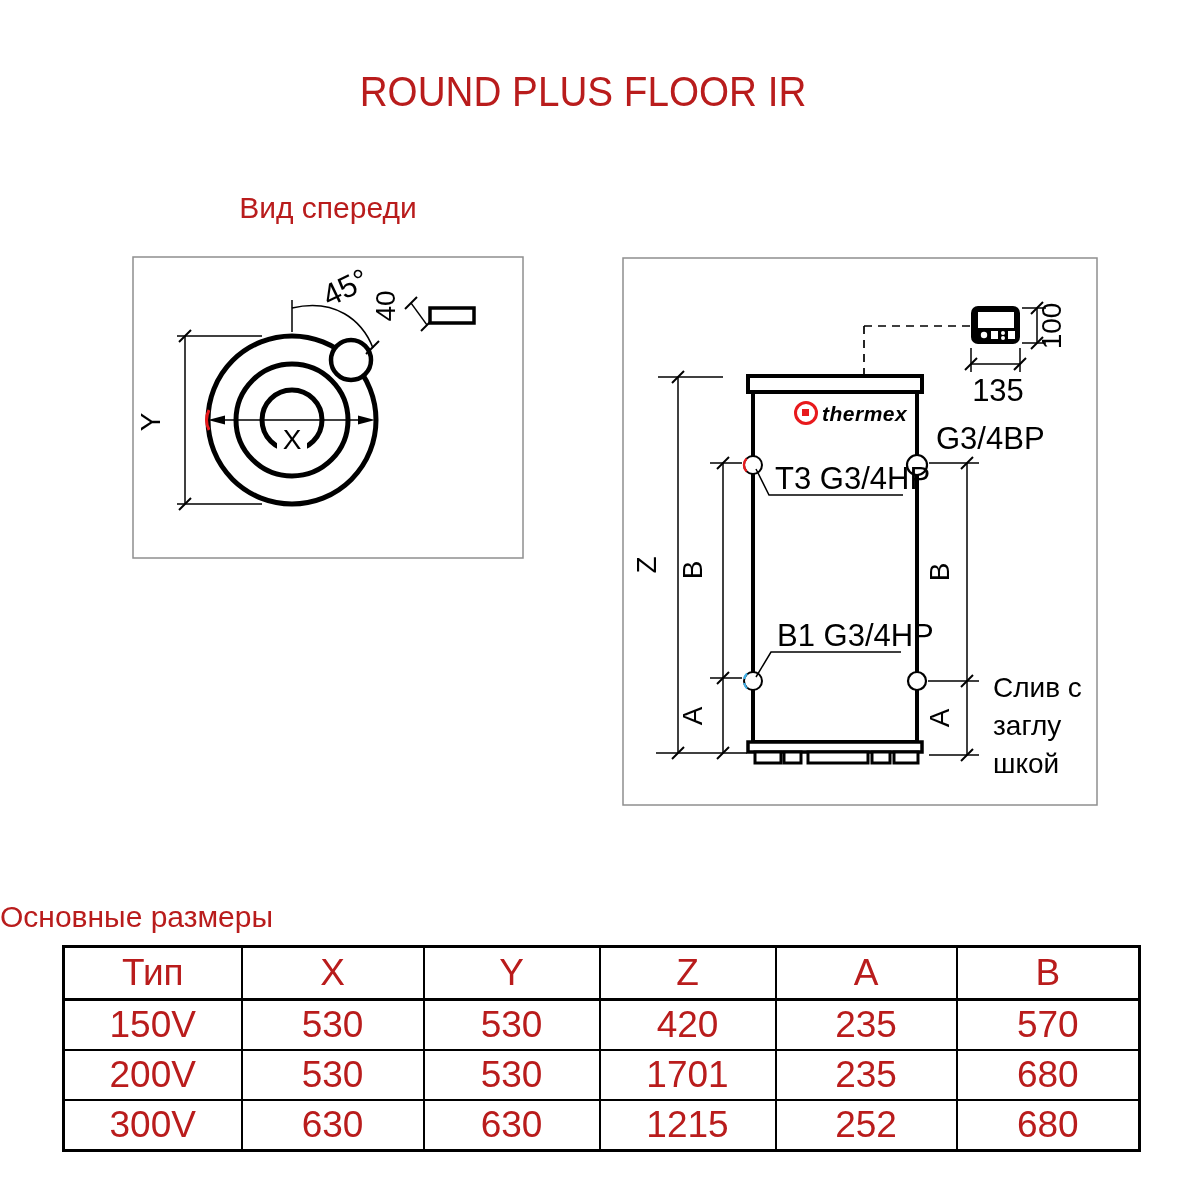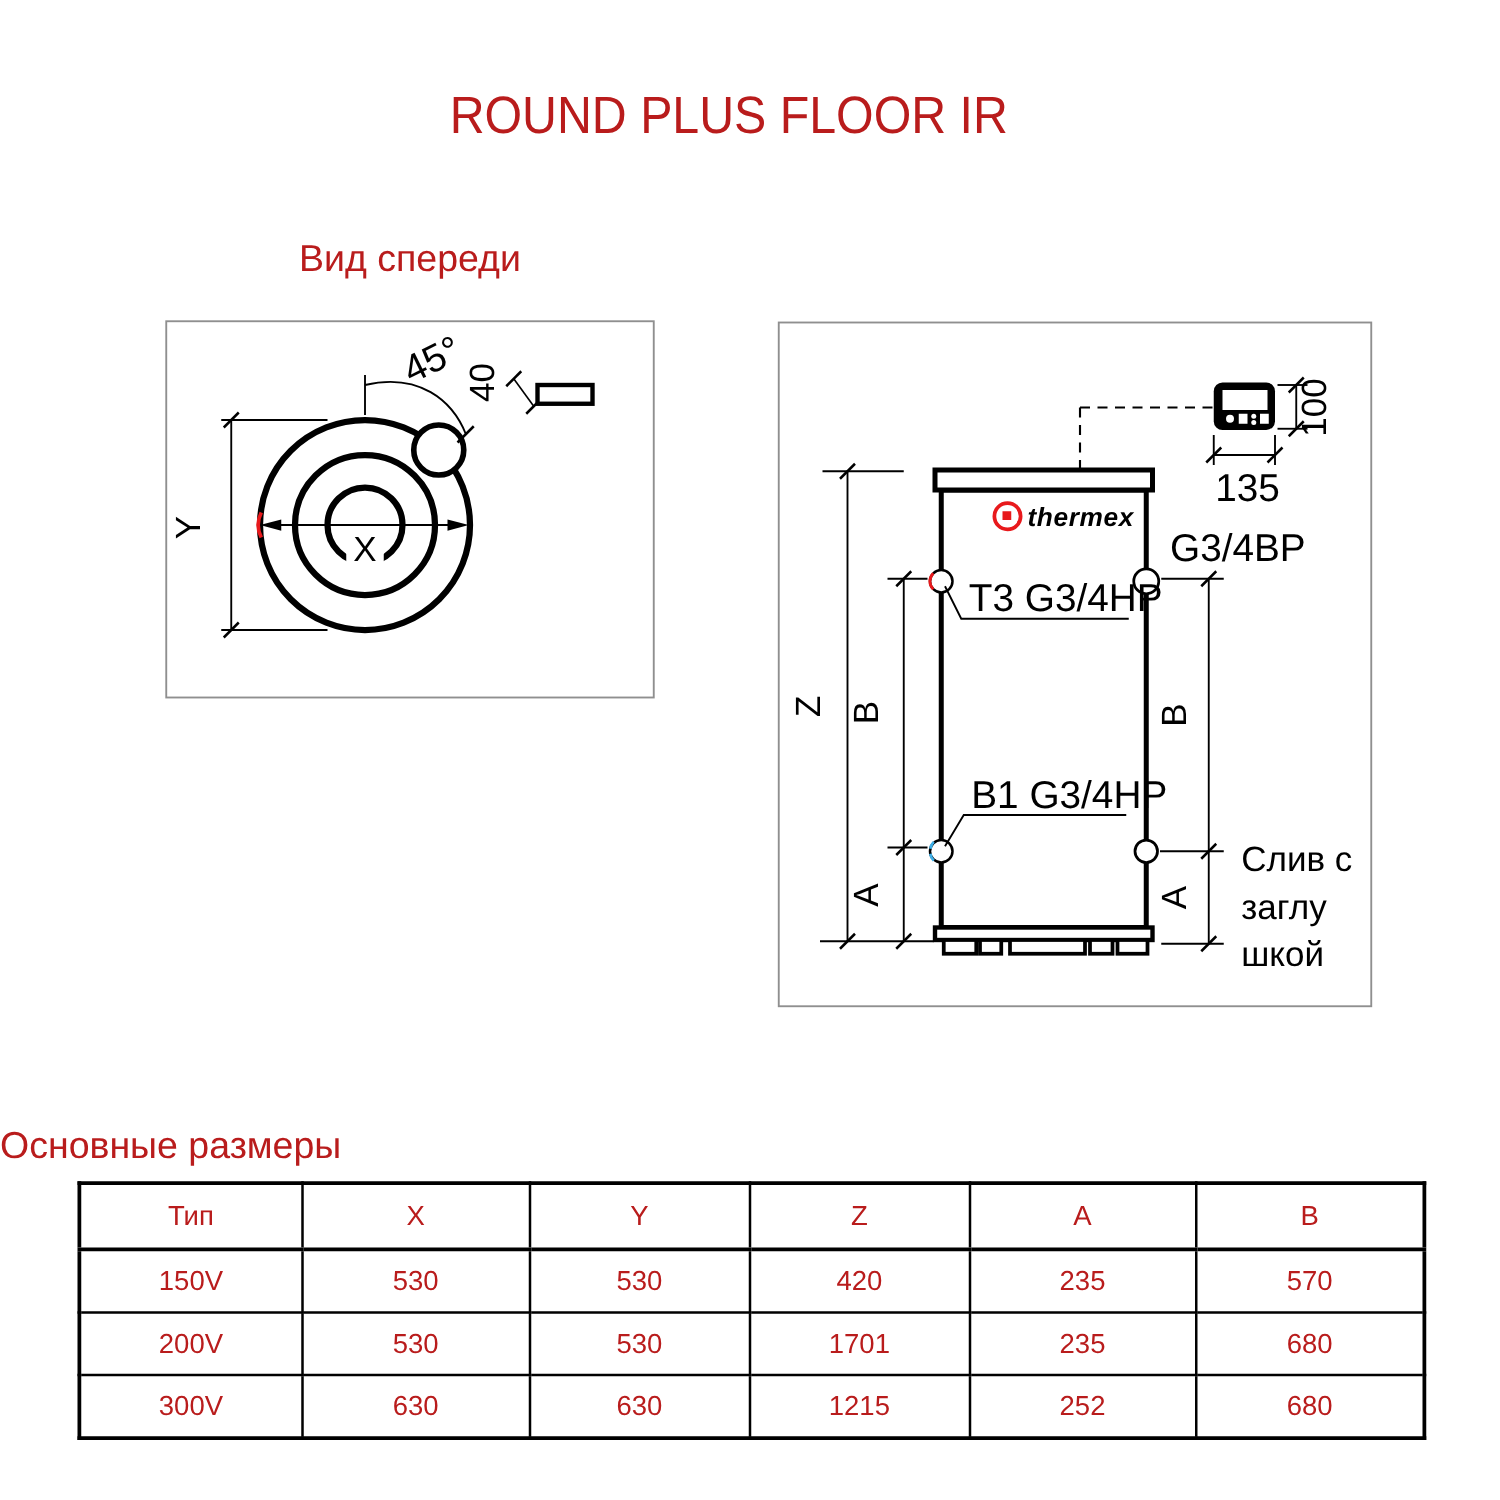"Тип" .dims-table td { font-size: 22px -> 37px }
